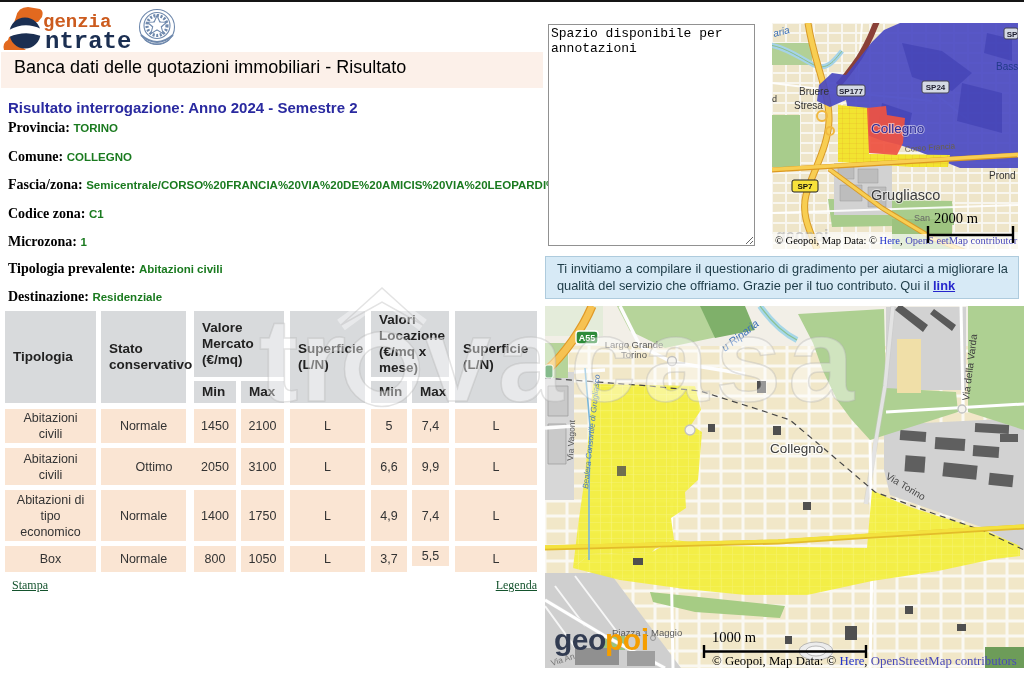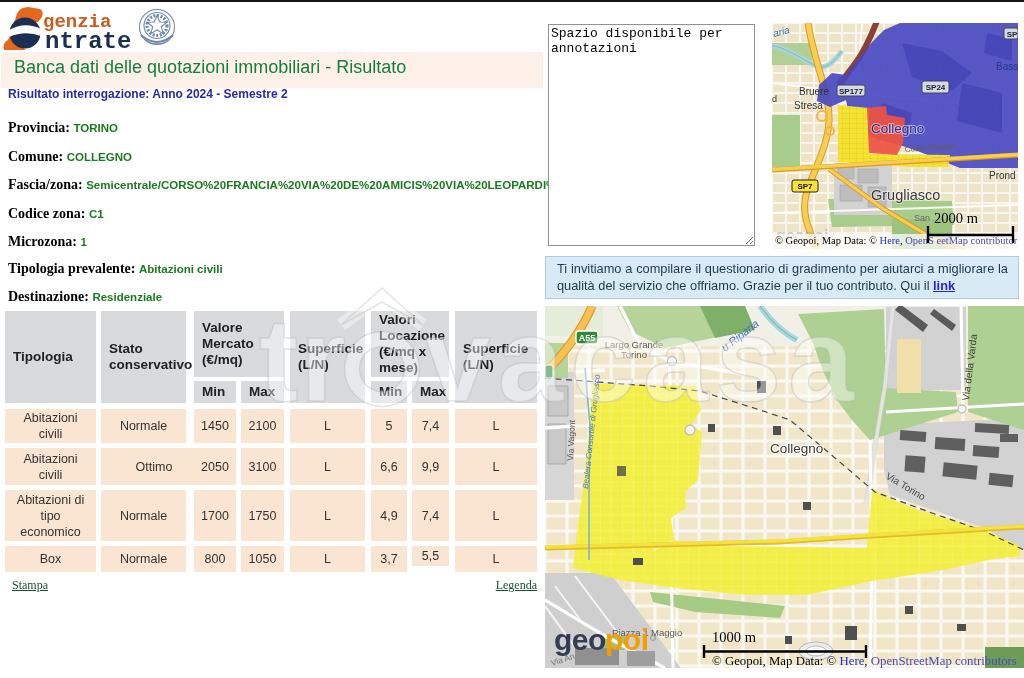"Banca dati delle quotazioni immobiliari" #titlebar { color: #15803d -> #000000 }
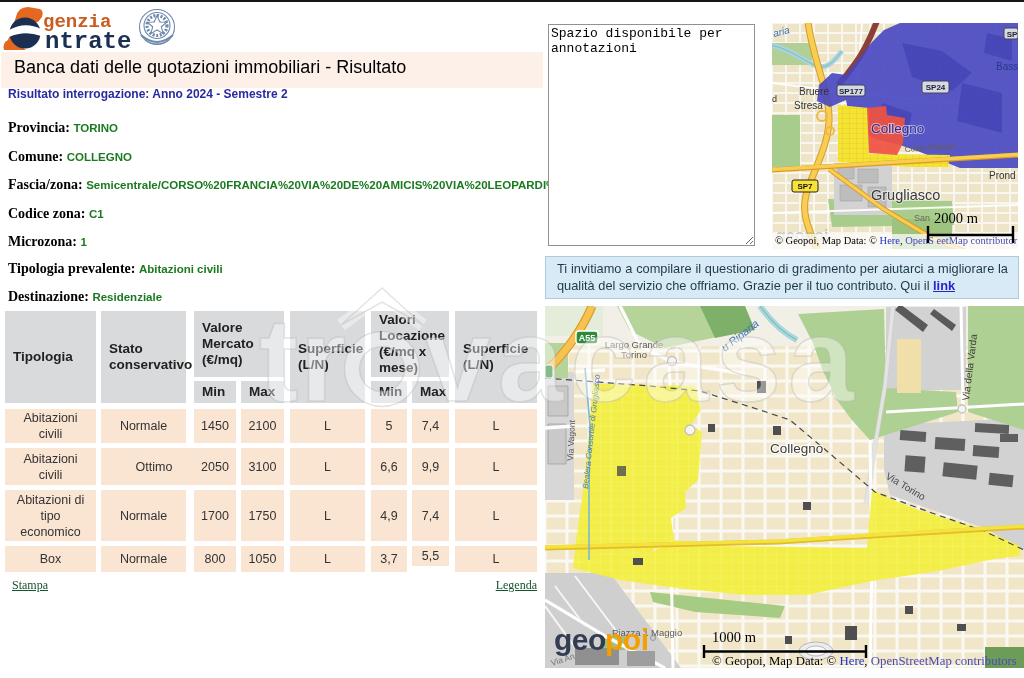"Risultato interrogazione: Anno 2024 -" #risultato { font-size: 12px -> 15px; top: 87px -> 99px }
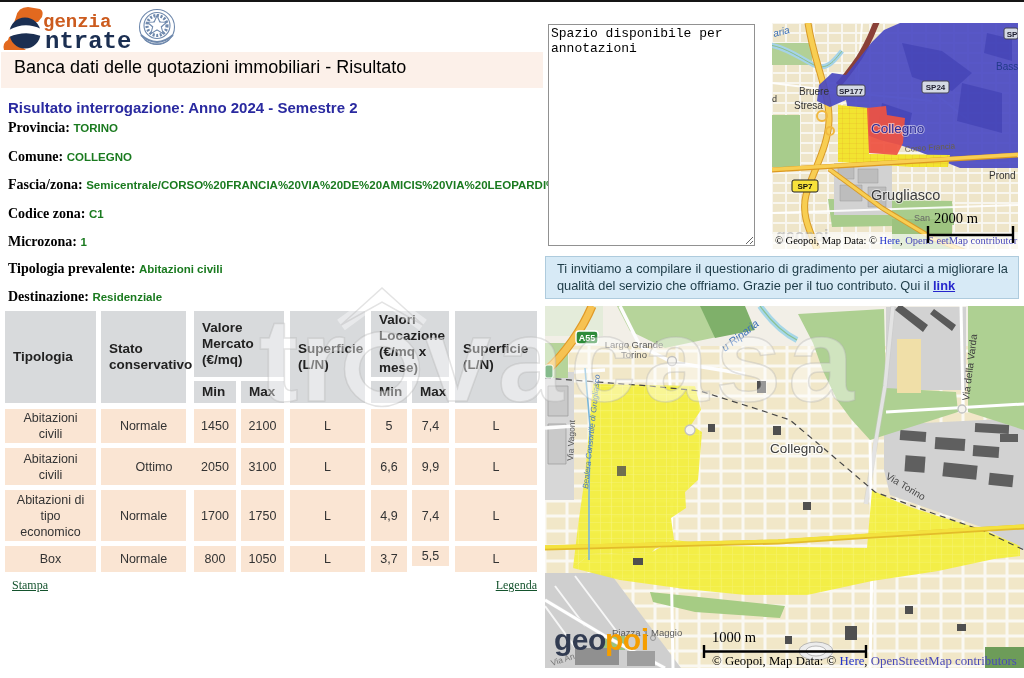"1700" div.abs { text: 1700 -> 1400 }
